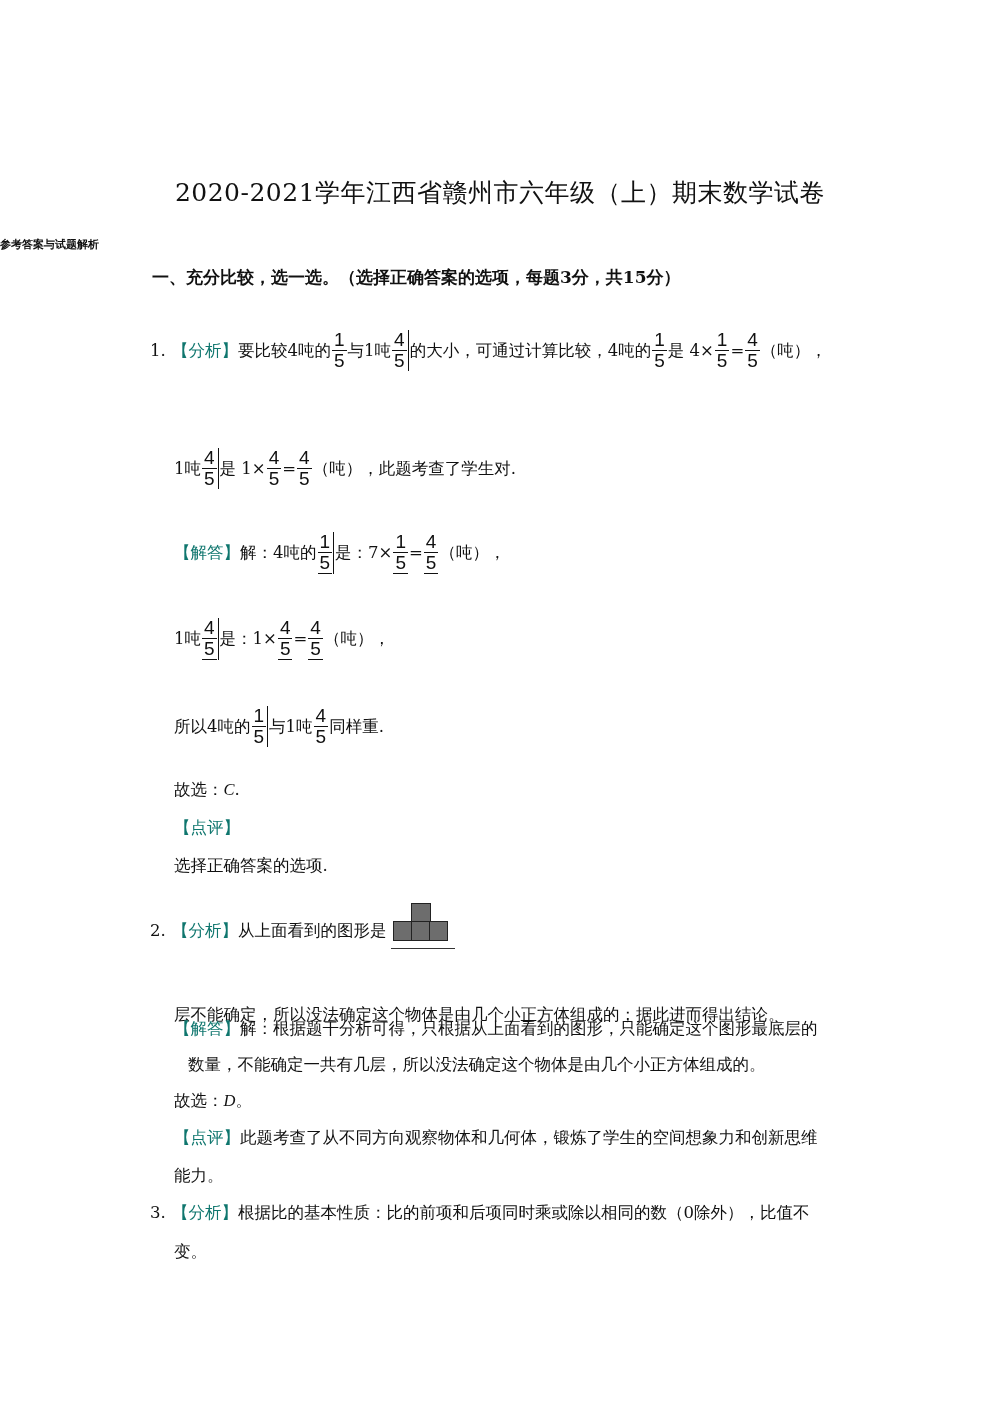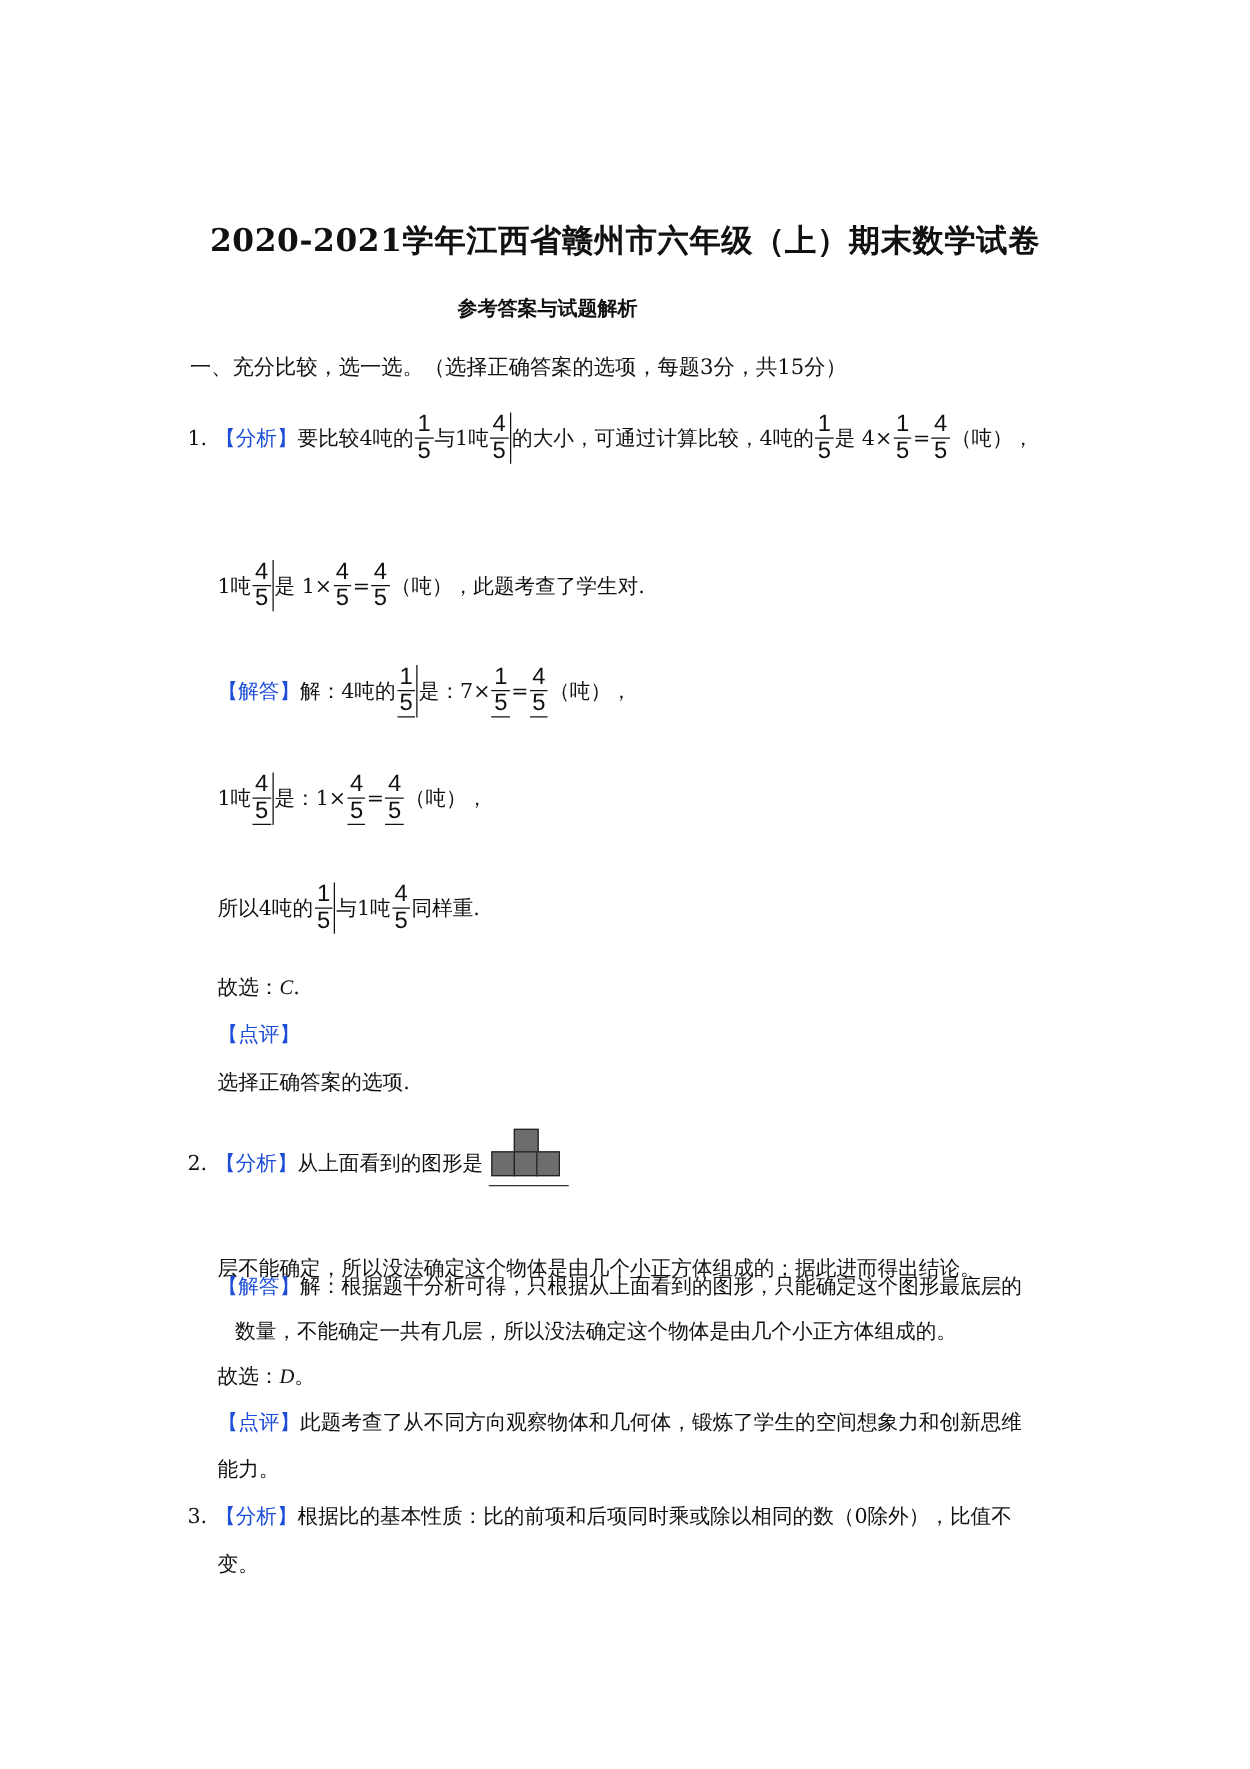"2020-2021学年江西省赣州市六年级（上）期末数学试卷" .title { font-weight: bold -> normal }
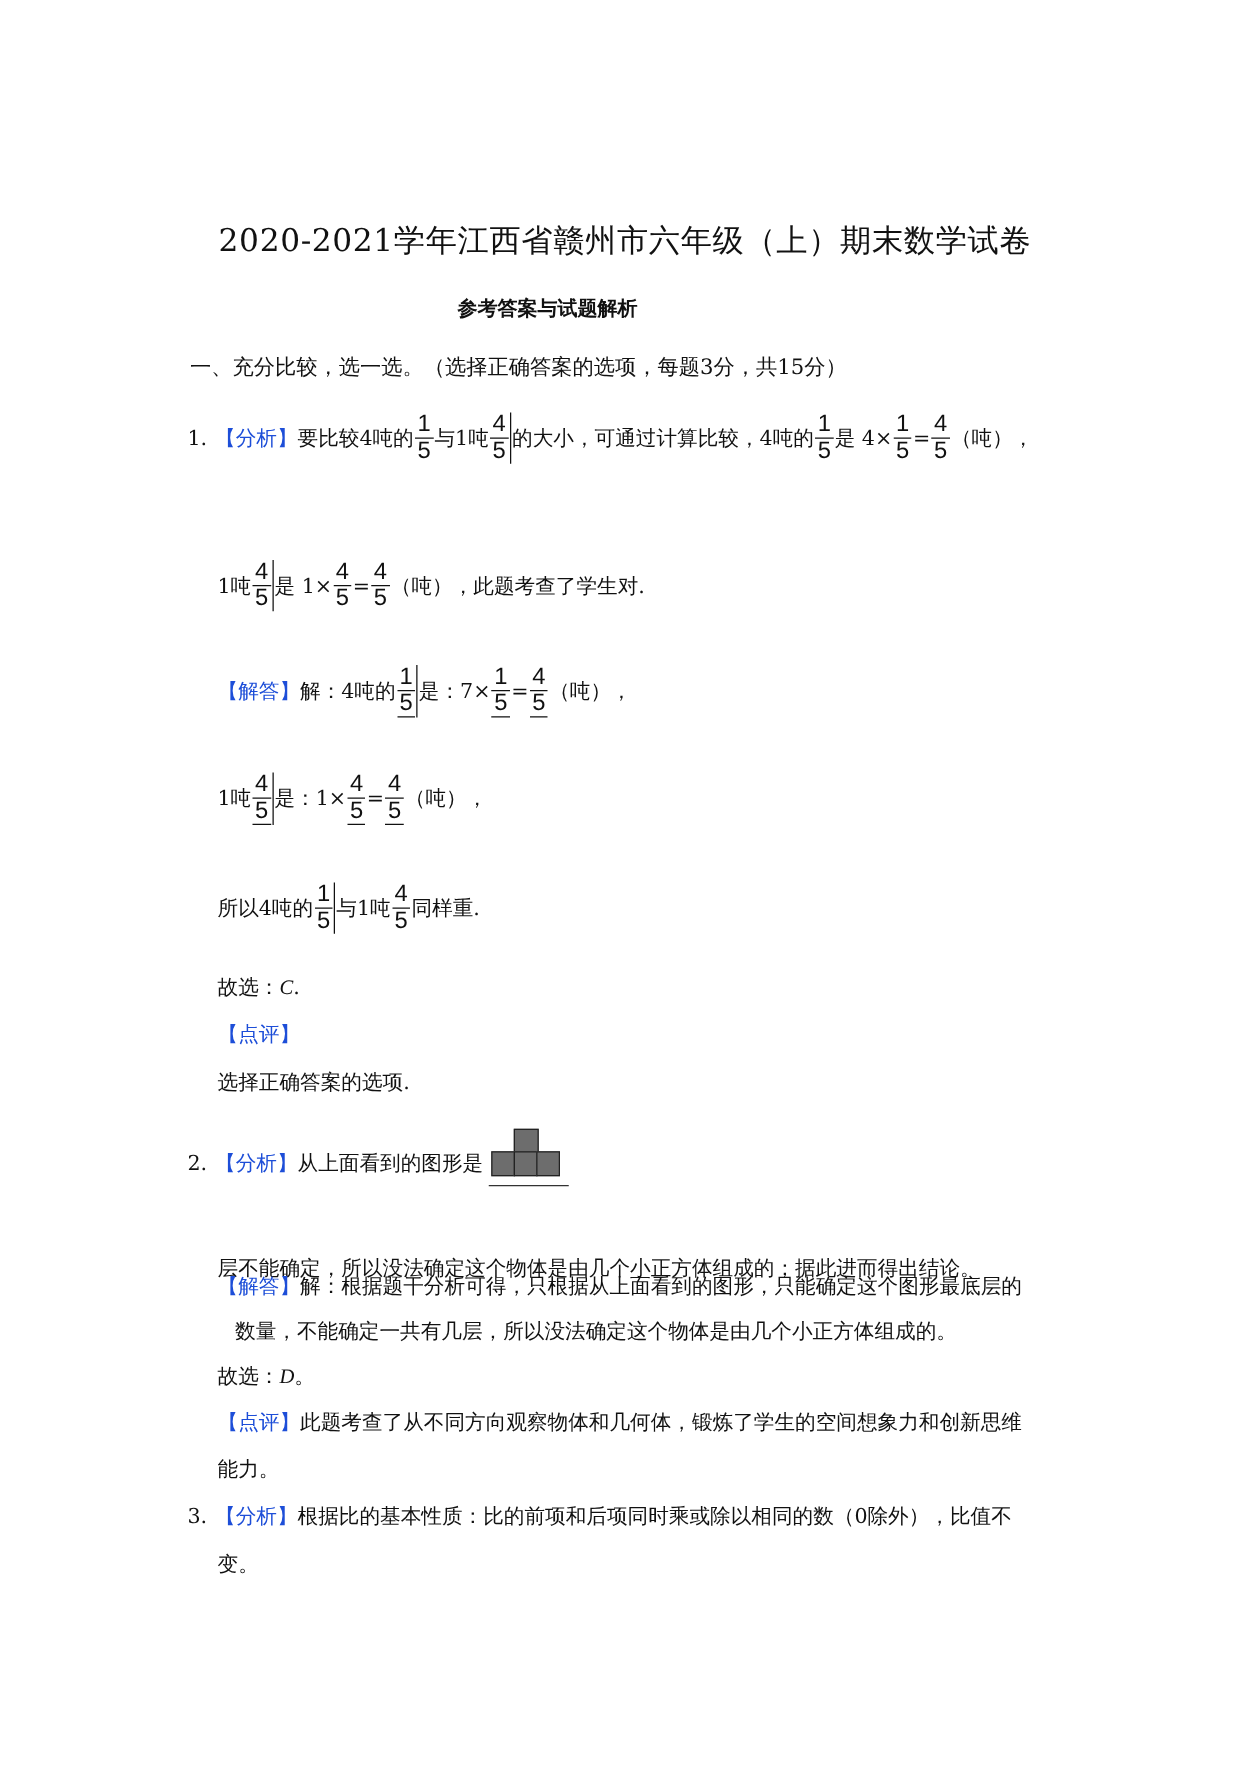"参考答案与试题解析" .subtitle { font-size: 16px -> 11px; text-align: center -> none }
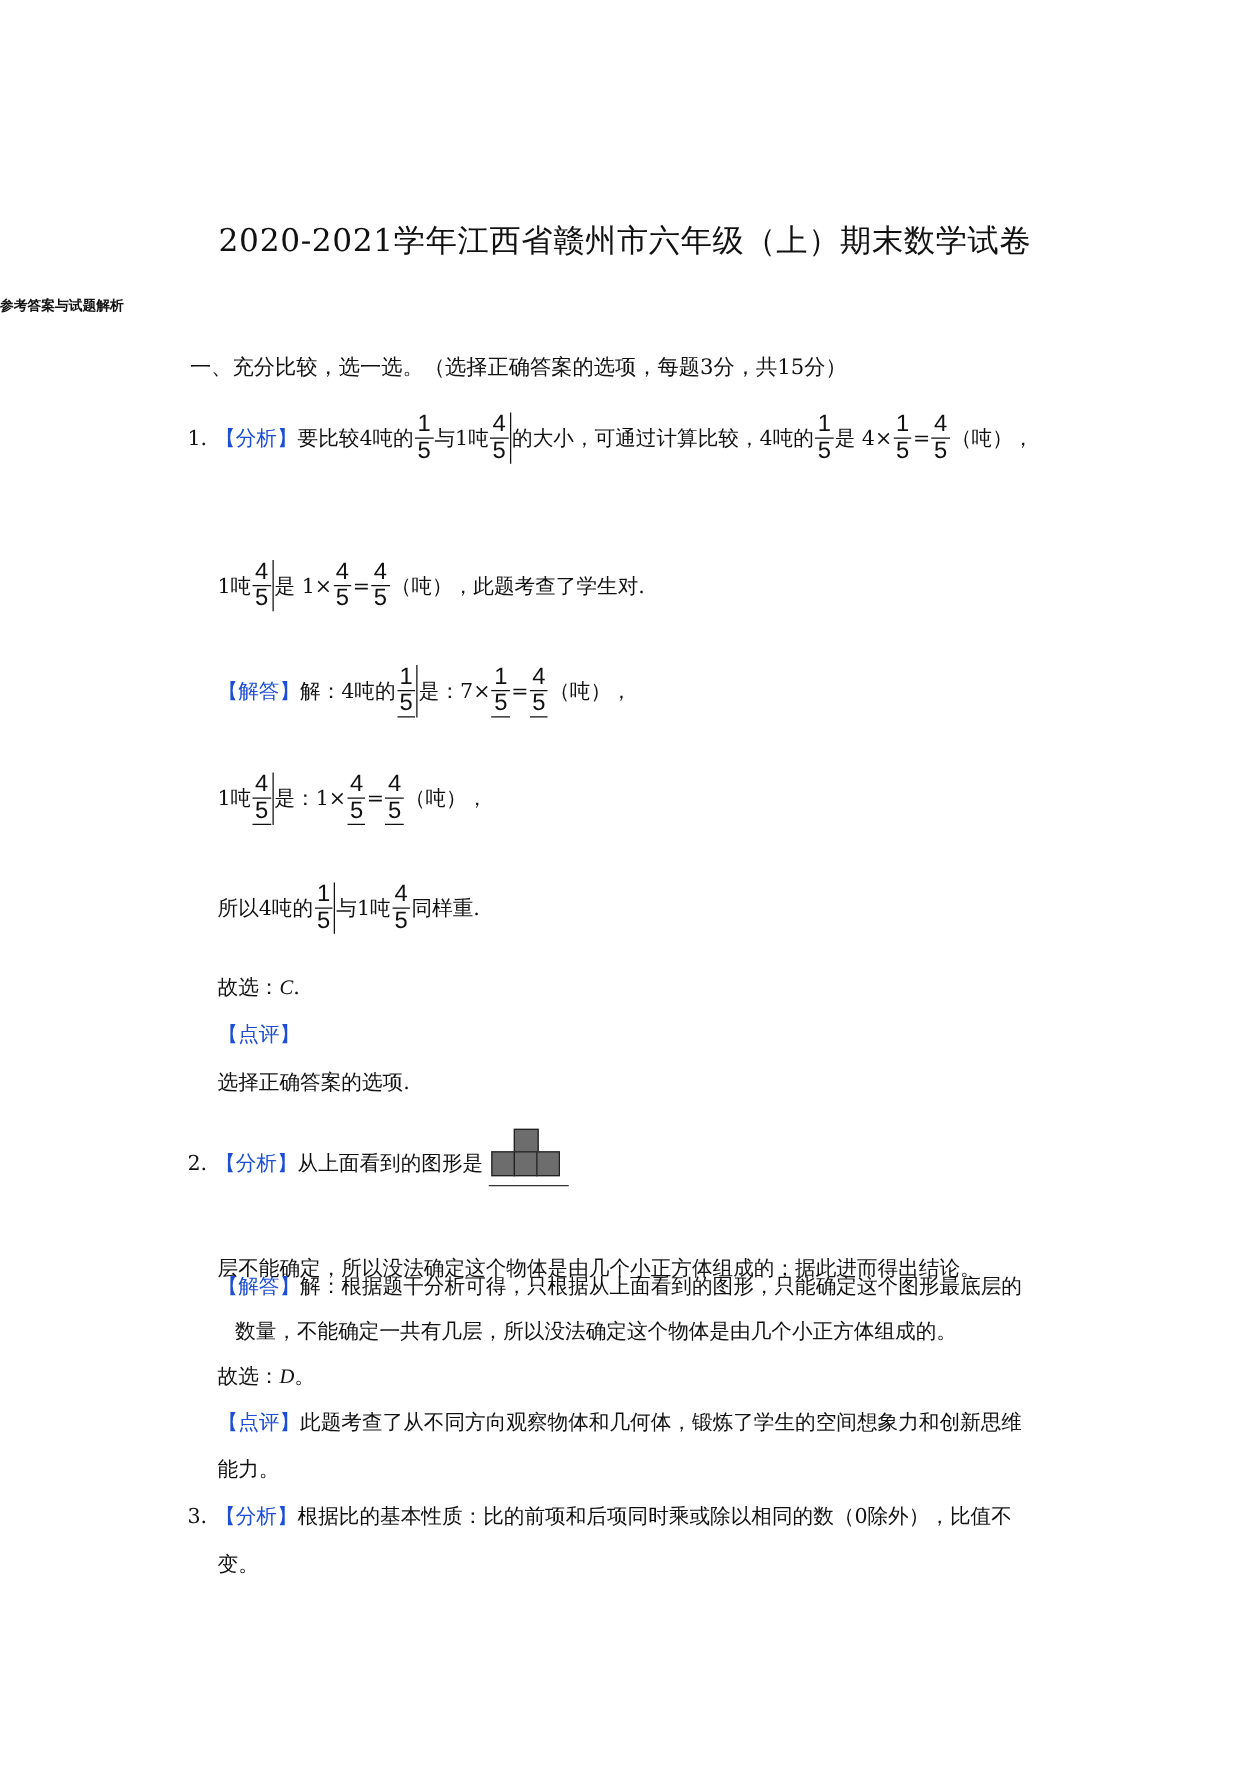"一、充分比较，选一选。（选择正确答案的选项，每题3分，共15分）" .section { font-weight: normal -> bold; top: 282px -> 266px }
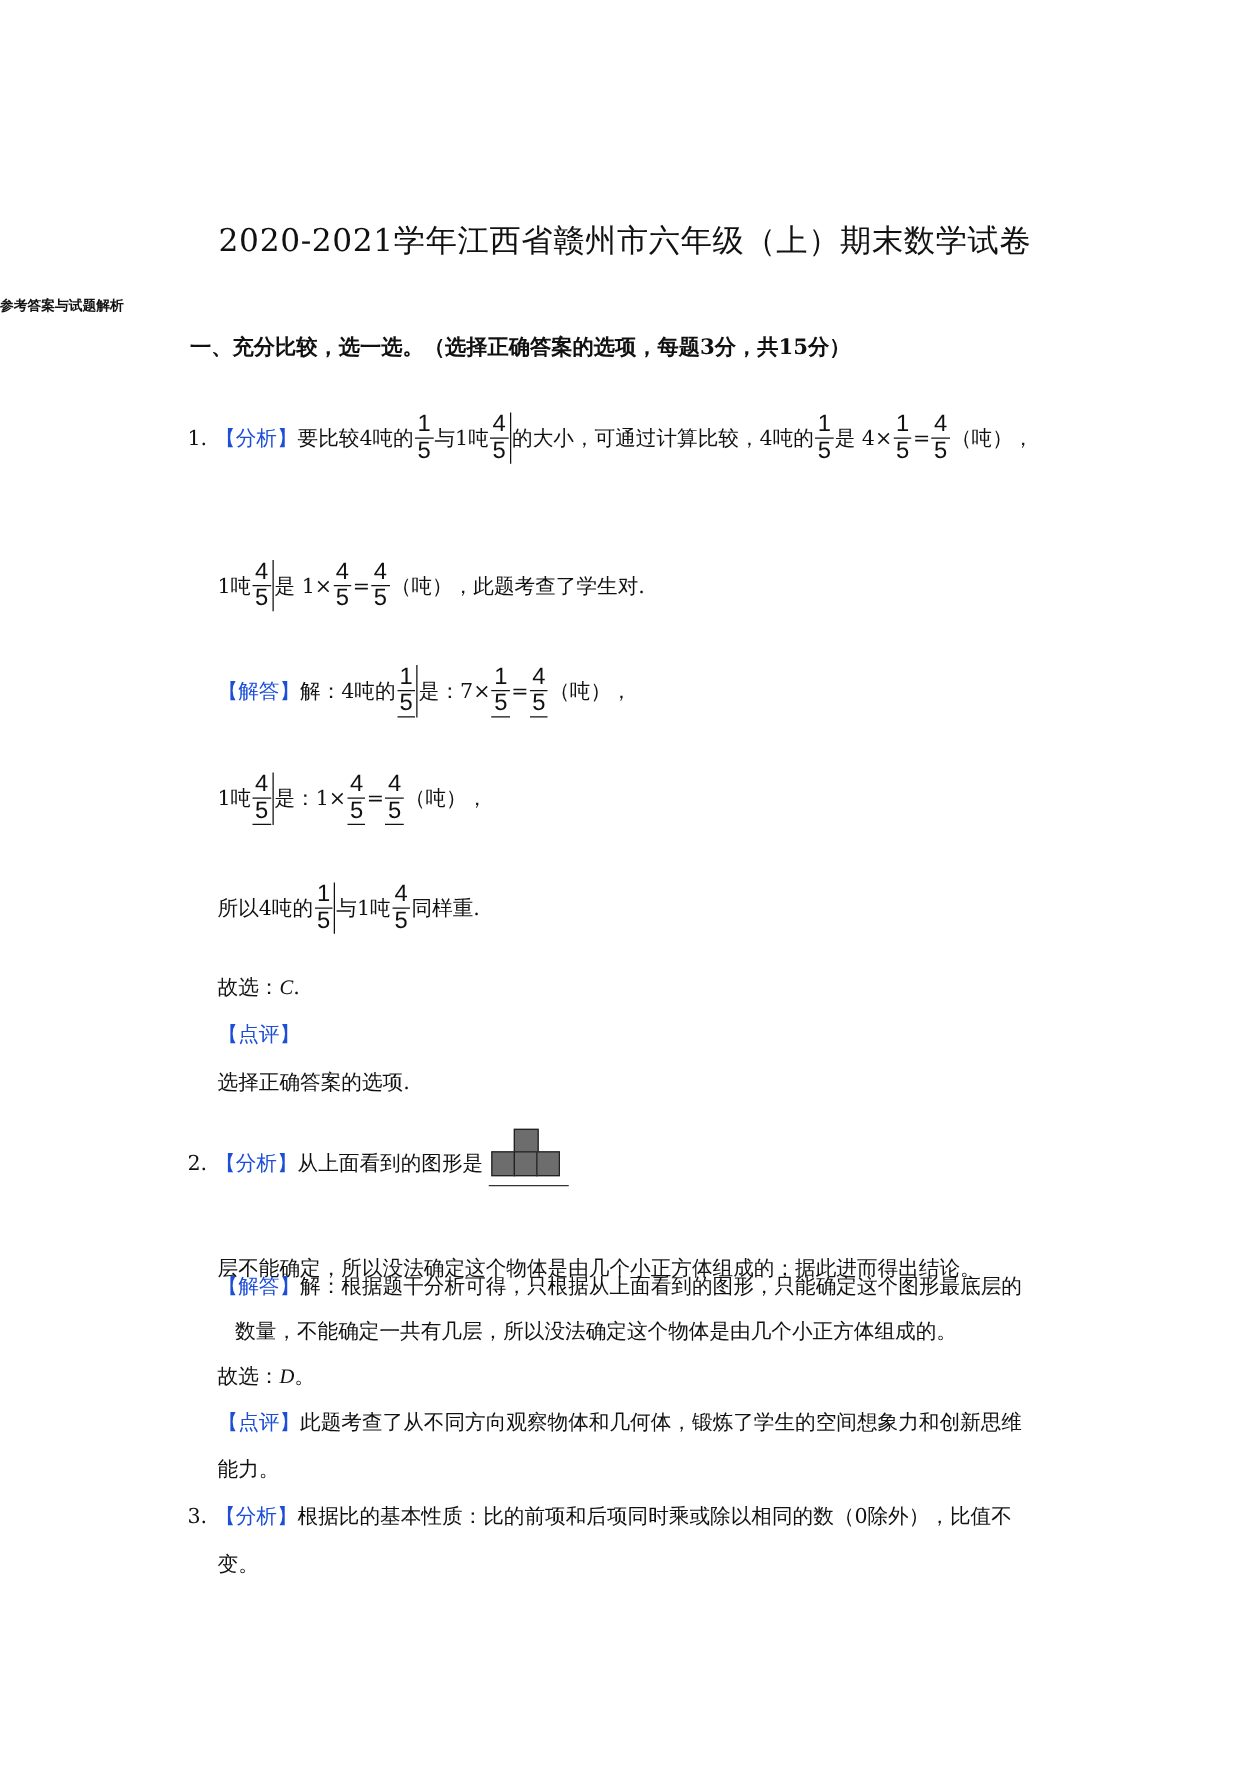"【分析】" .lbl { color: #1d4ed8 -> #0f766e }
